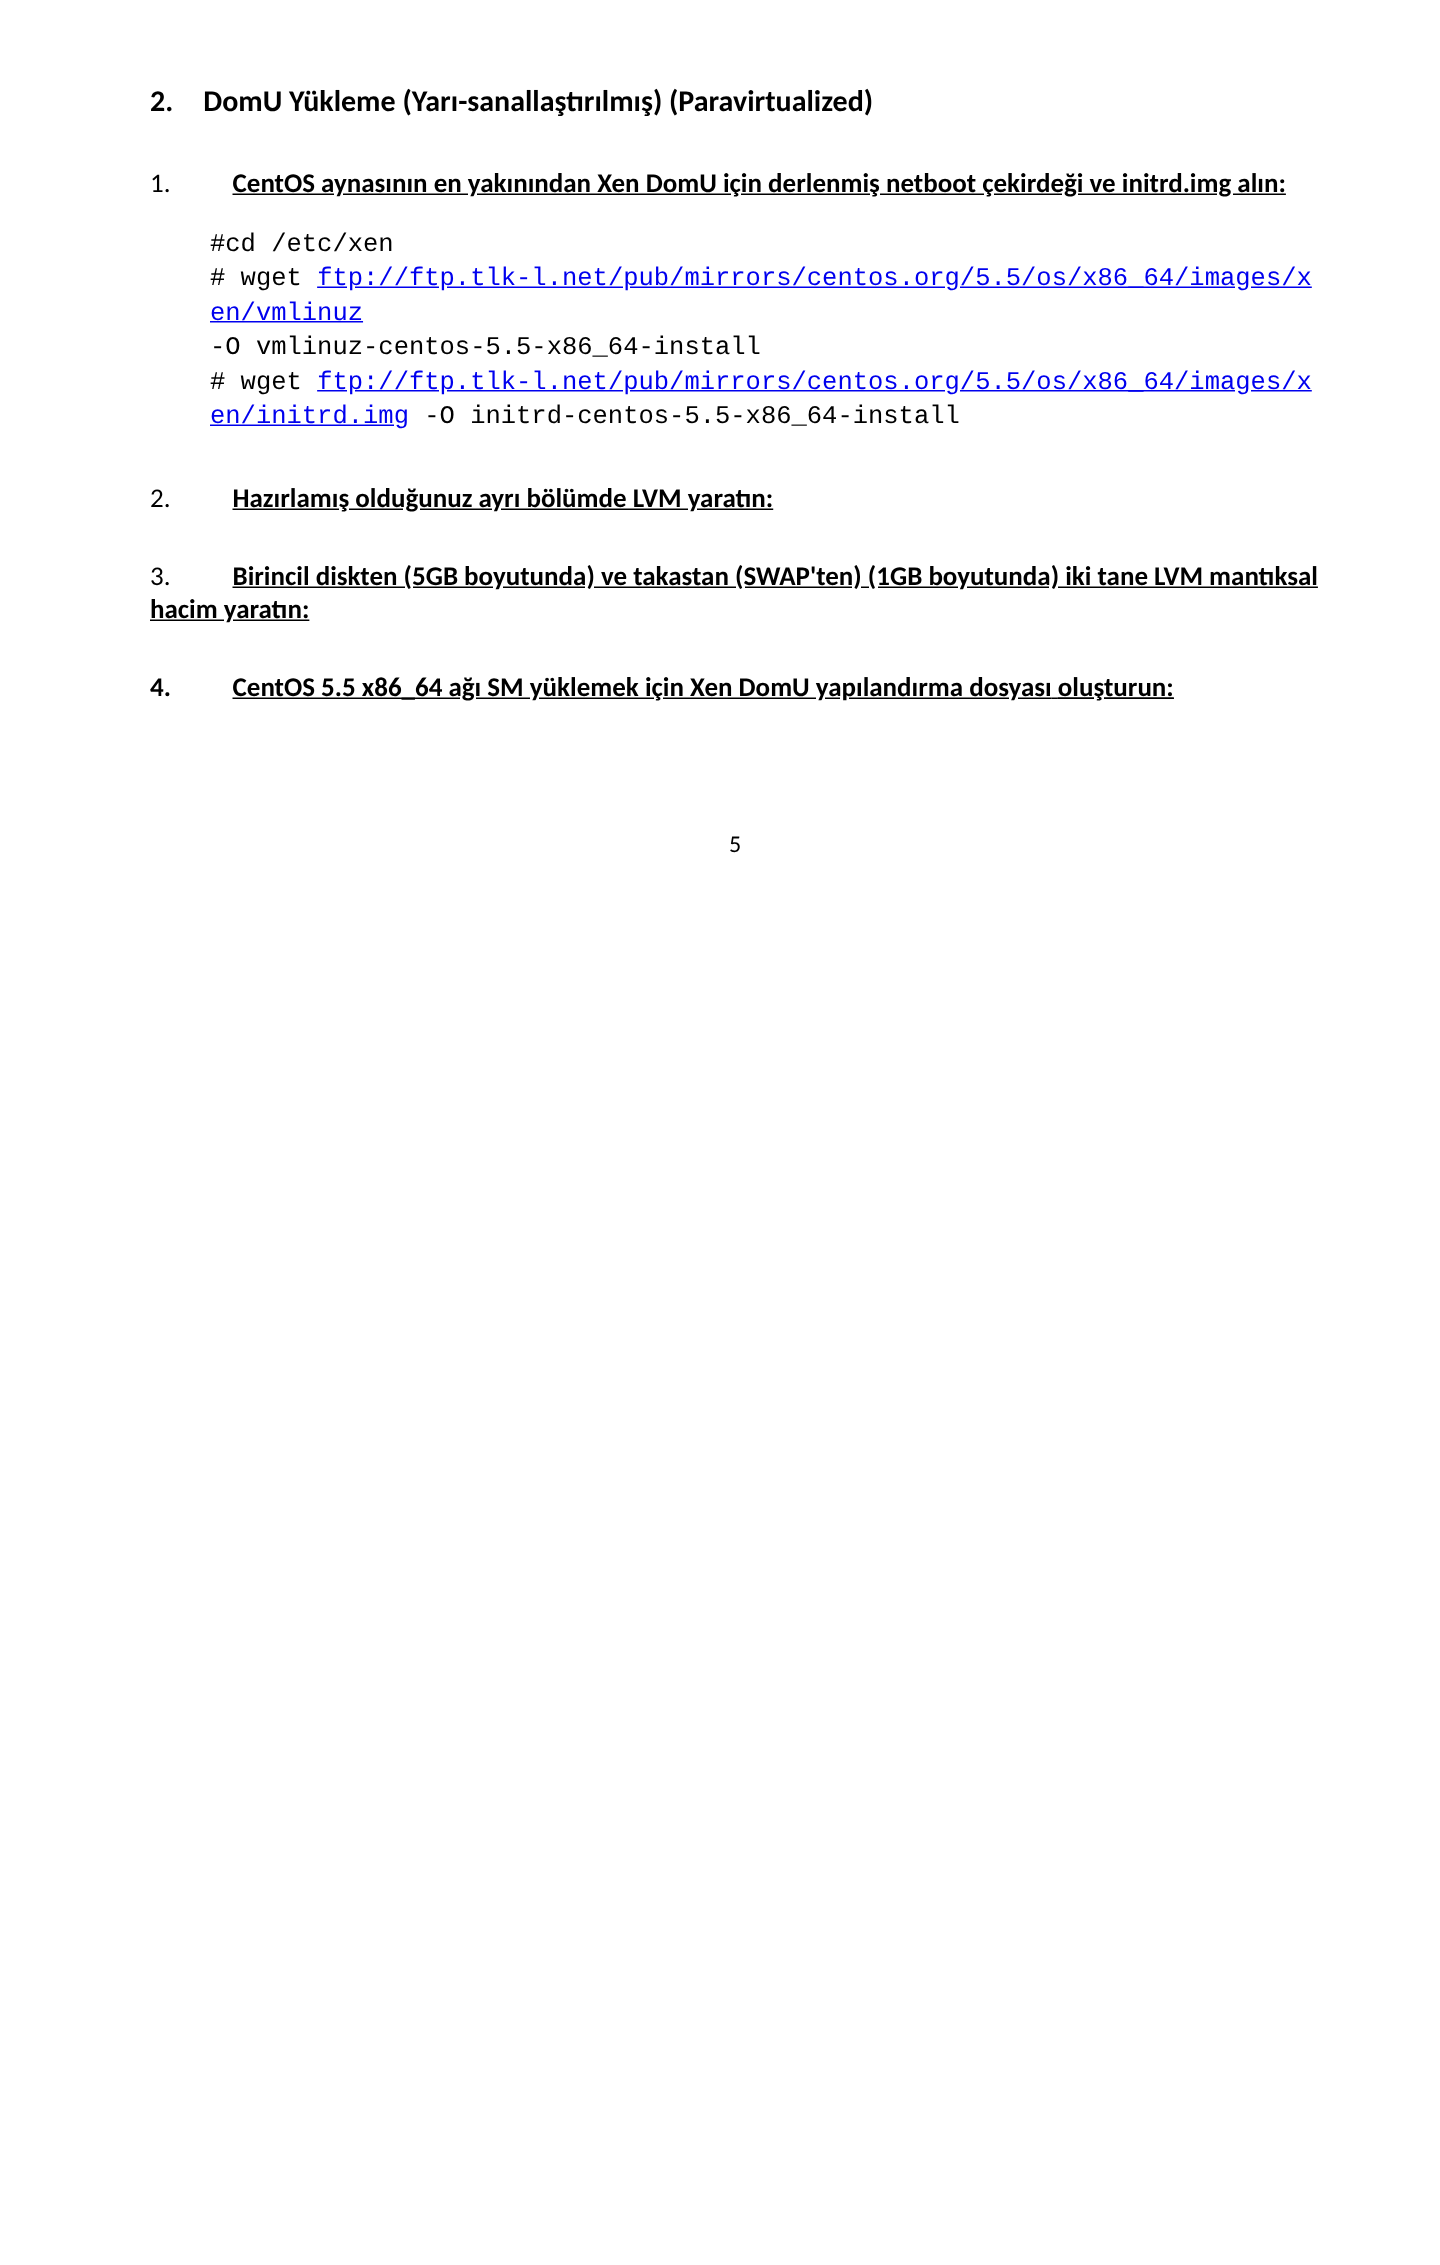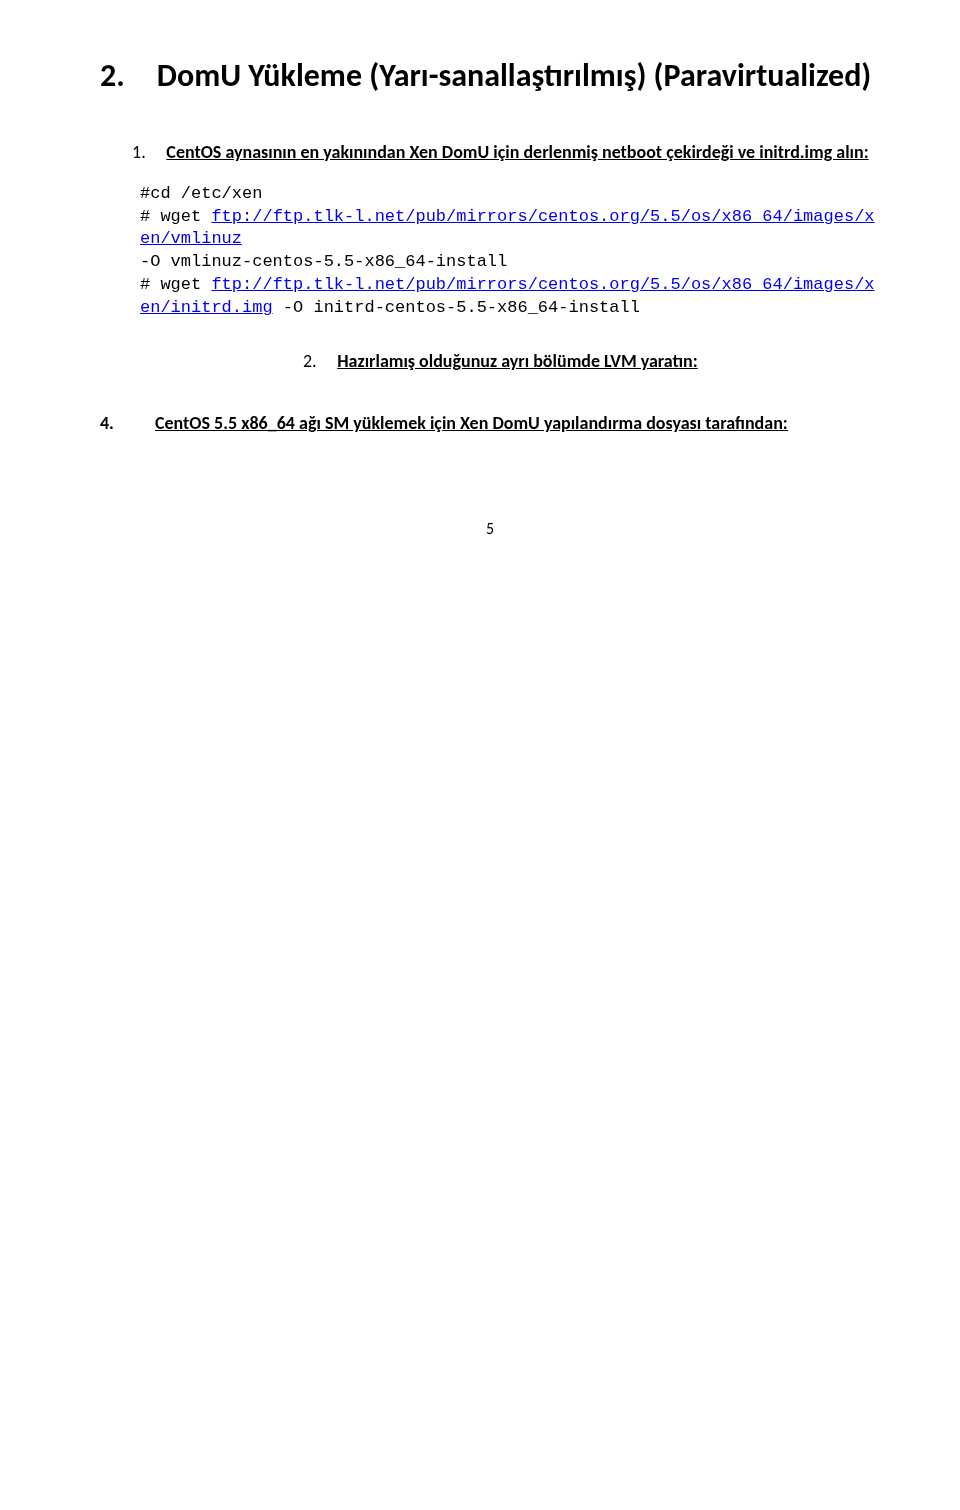"2. DomU Yükleme (Yarı-sanallaştırılmış)" .h1 { font-size: 32px -> 20px; margin-bottom: 44px -> 30px }
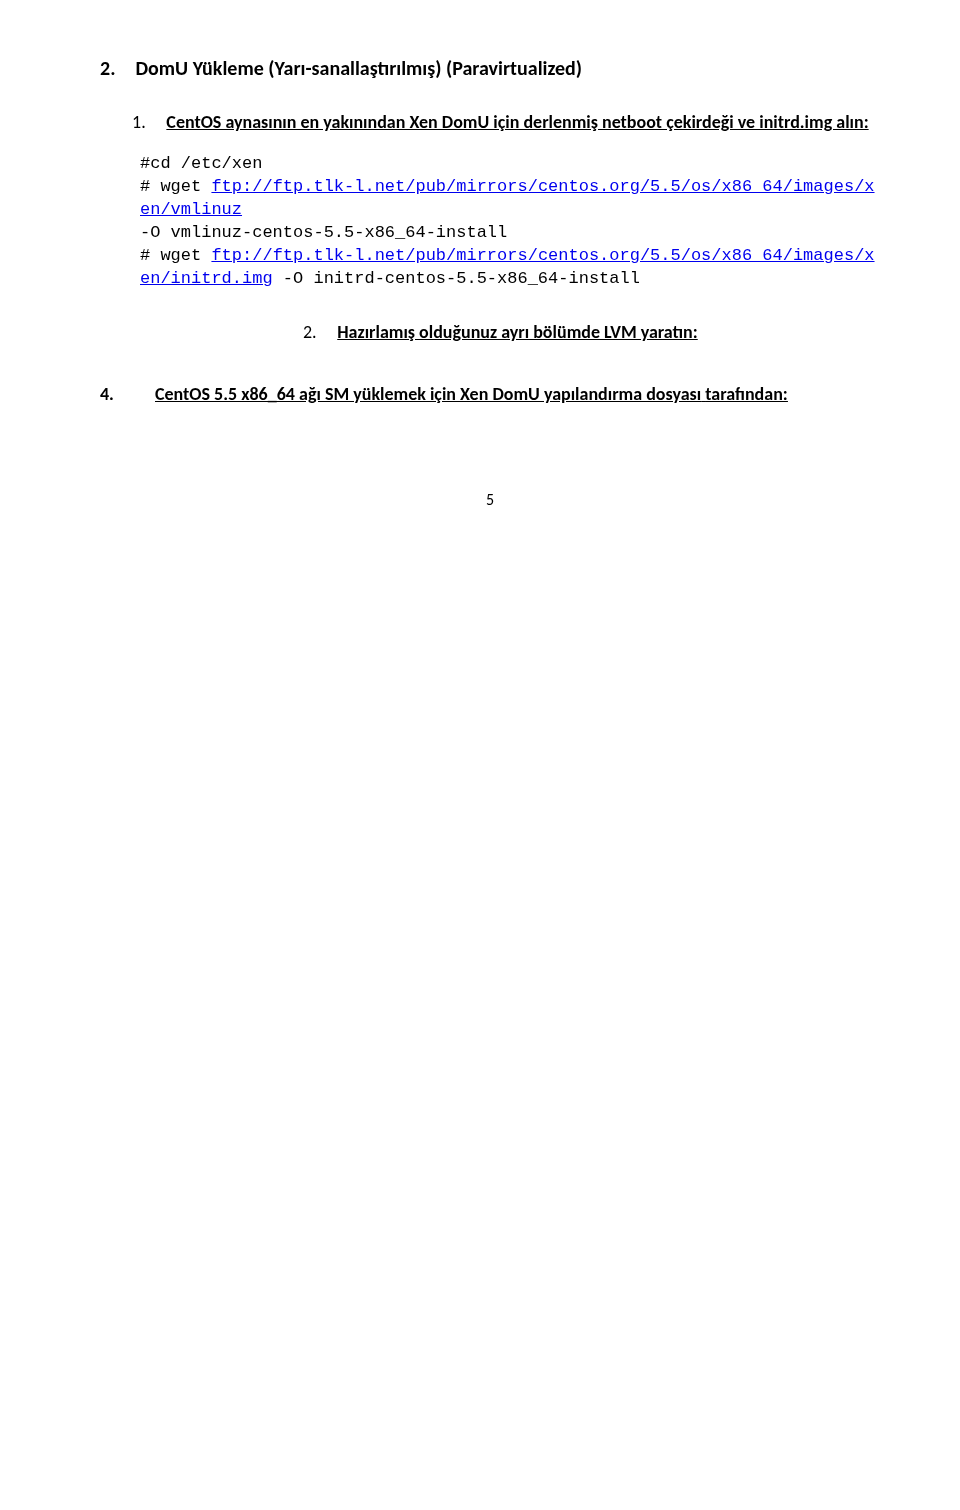"1. CentOS aynasının en yakınından" .num-heading { text-align: center -> none }
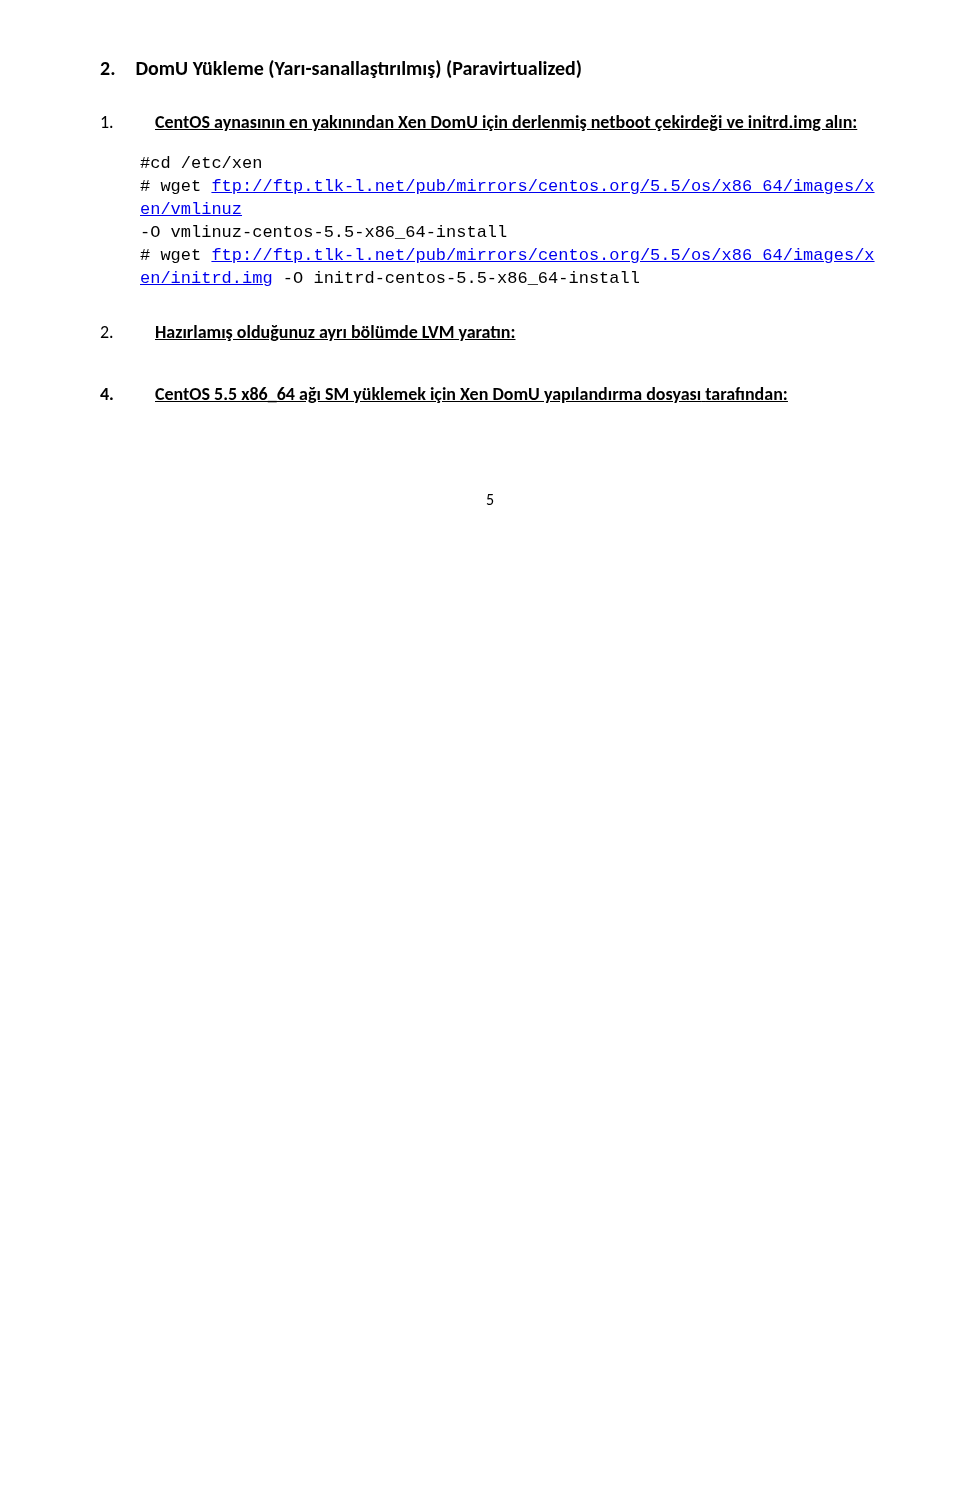"3. Birincil diskten (5GB boyutunda)" div.num-heading { html: none -> <div> <span>3.</span><span>Birincil diskten (5GB boyutunda) ve takastan (SWAP'ten) (1GB boyutunda) iki tane LVM mantıksal hacim yaratın:</span> </div> }
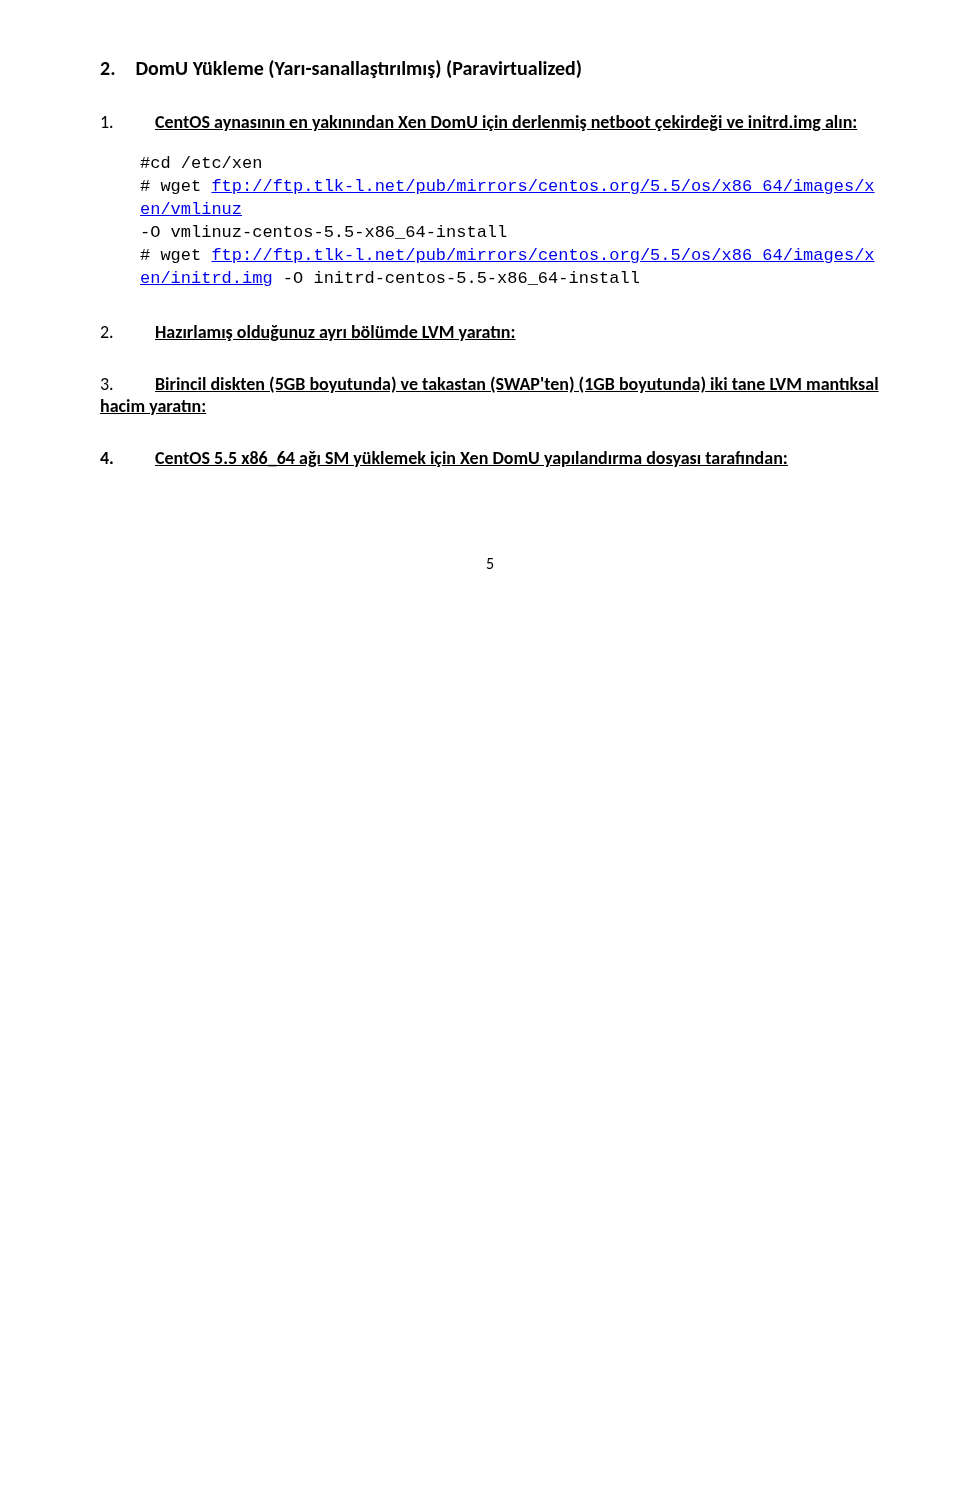"tarafından:" span.olu { text: tarafından -> oluşturun }
